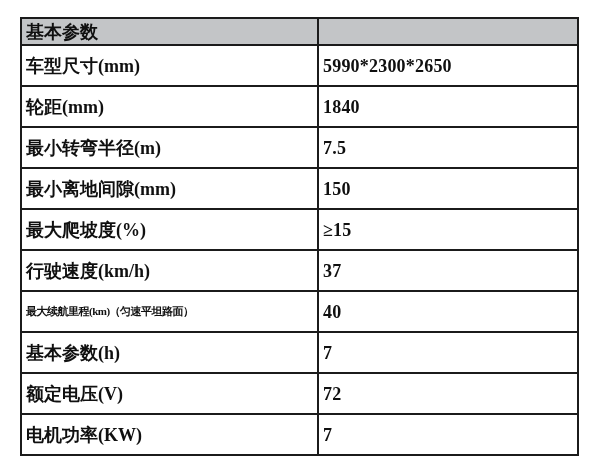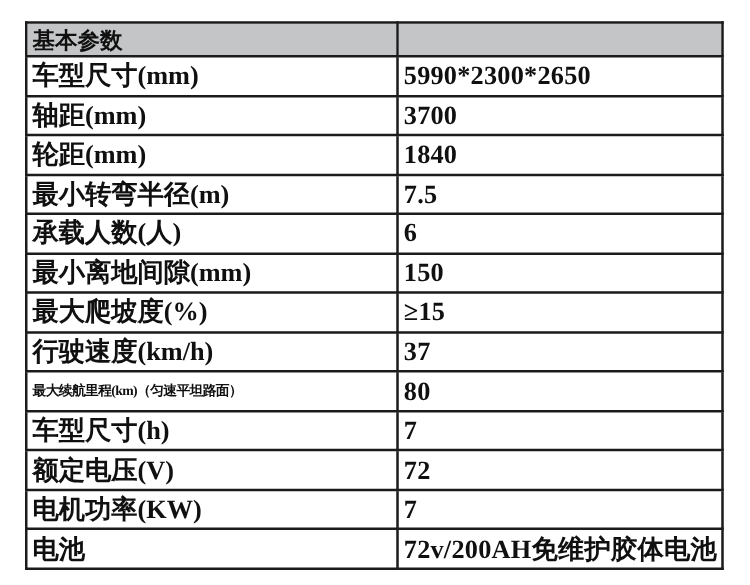"车型尺寸(mm)" table.spec-table td, table.spec-table th { font-size: 21px -> 18px }
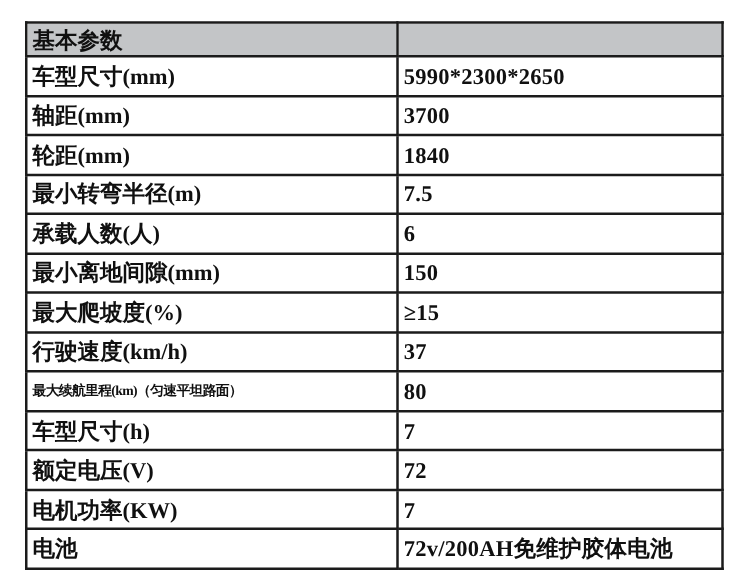"轴距(mm)" tr { html: <tr> <td>轴距(mm)</td> <td>3700</td> </tr> -> none }
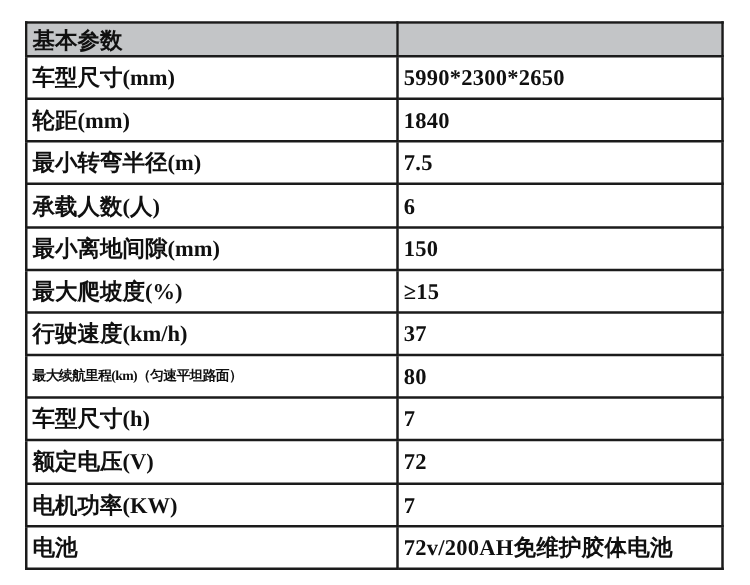"承载人数(人)" tr { html: <tr> <td>承载人数(人)</td> <td>6</td> </tr> -> none }
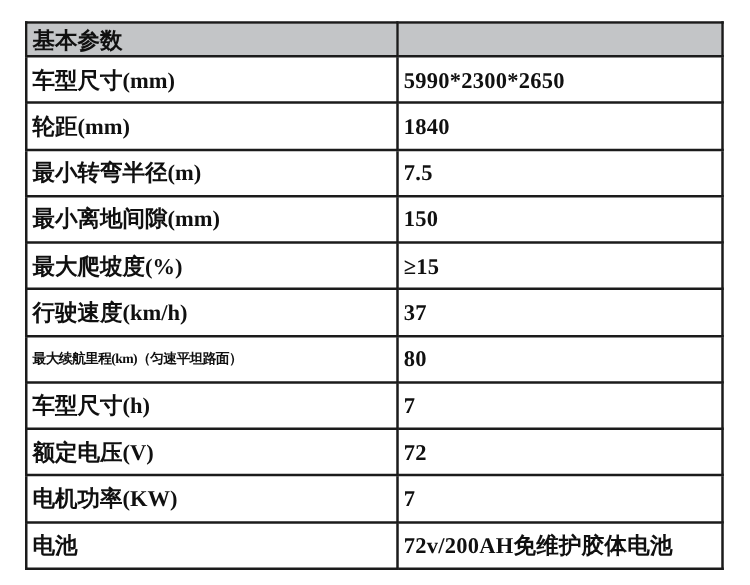"80" td.value-cell { text: 80 -> 40 }
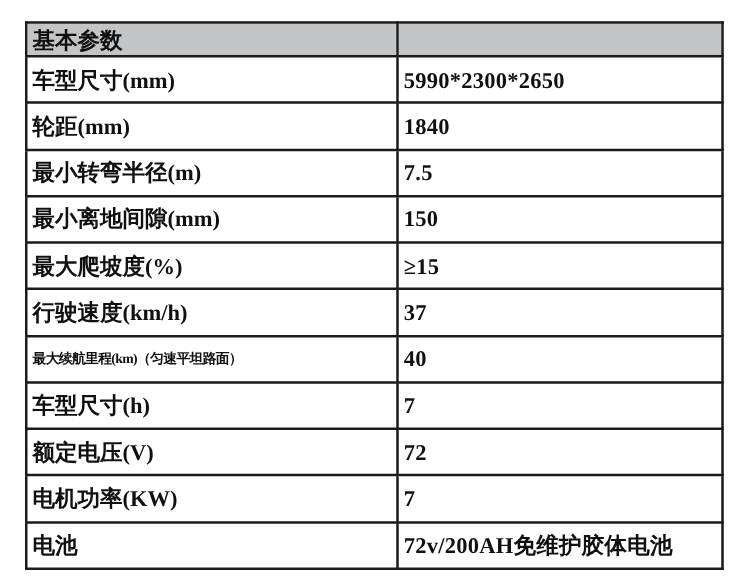"车型尺寸(h)" td.label-cell { text: 车型尺寸 -> 基本参数 }
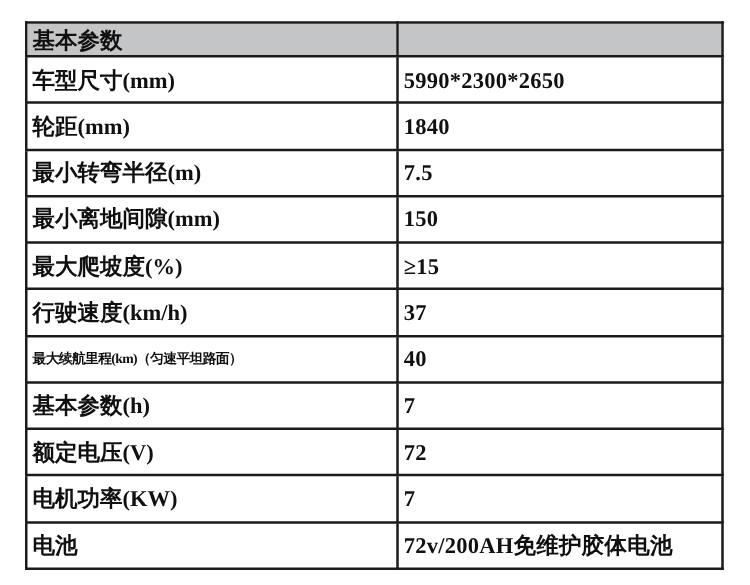"电池" tr { html: <tr> <td>电池</td> <td>72v/200AH免维护胶体电池</td> </tr> -> none }
